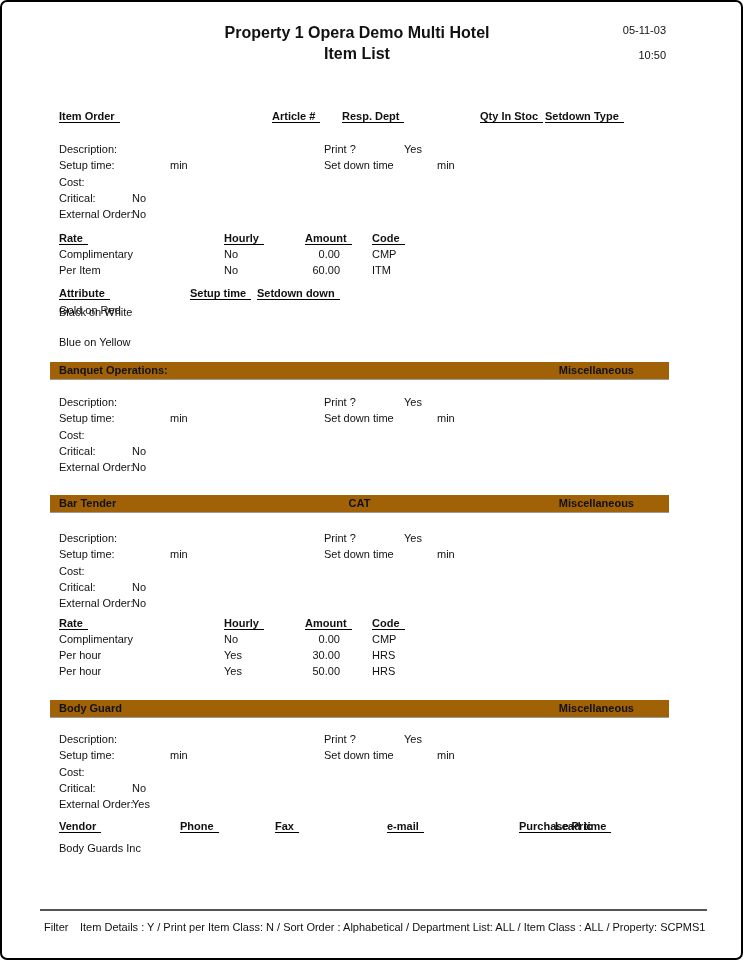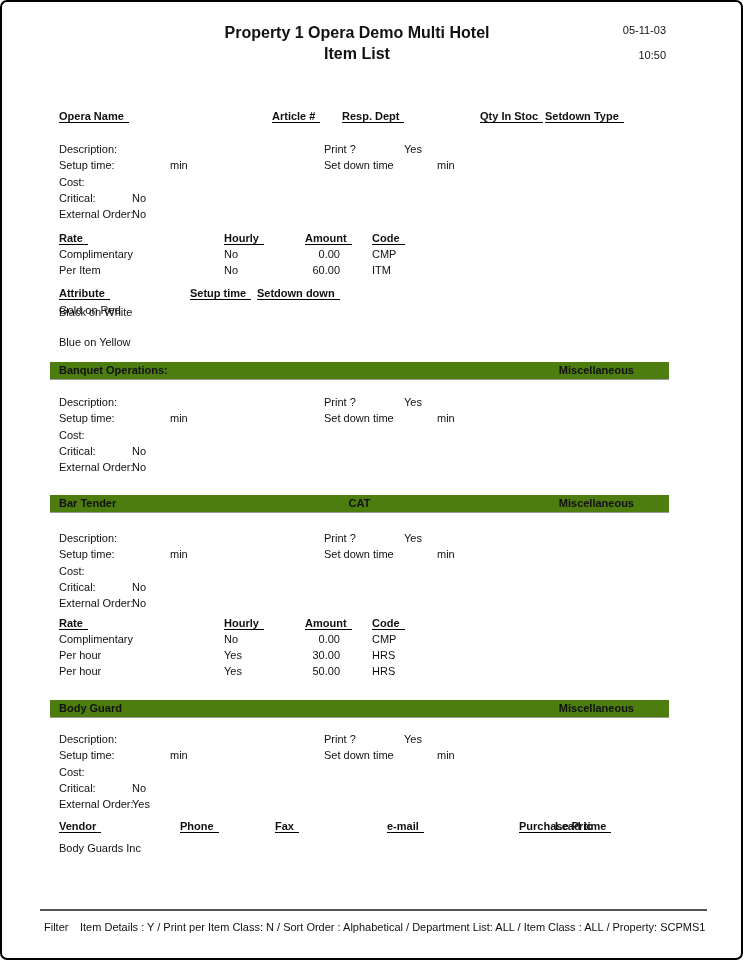"Opera Name" span.hdr { text: Opera Name -> Item Order }
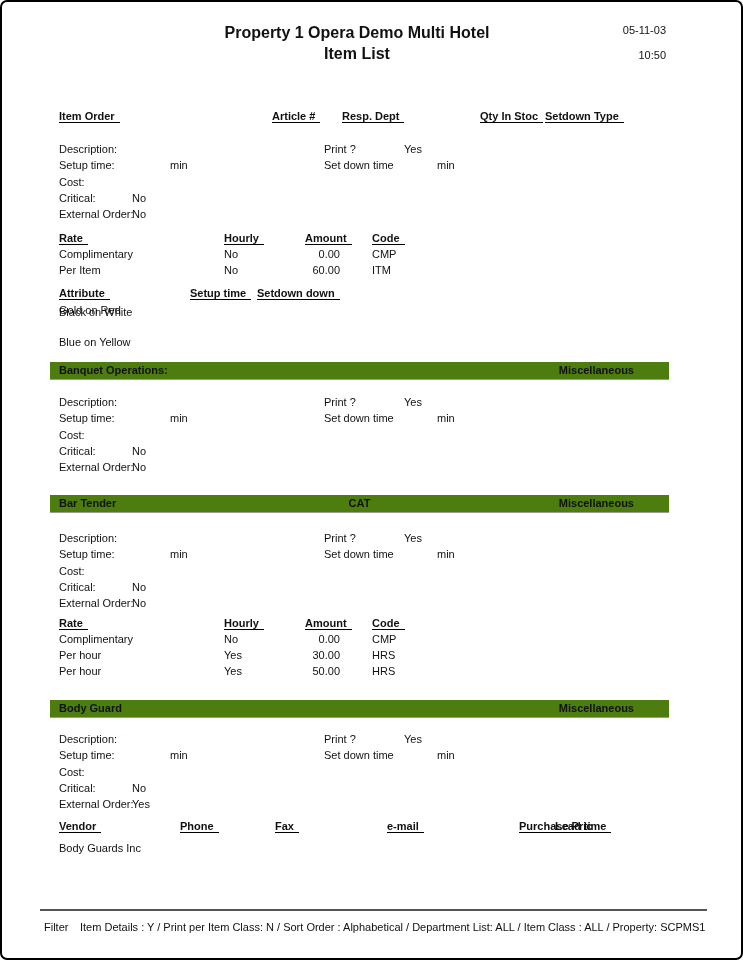"Banquet Operations:" .bar { background: #4d7c0f -> #a16207 }
